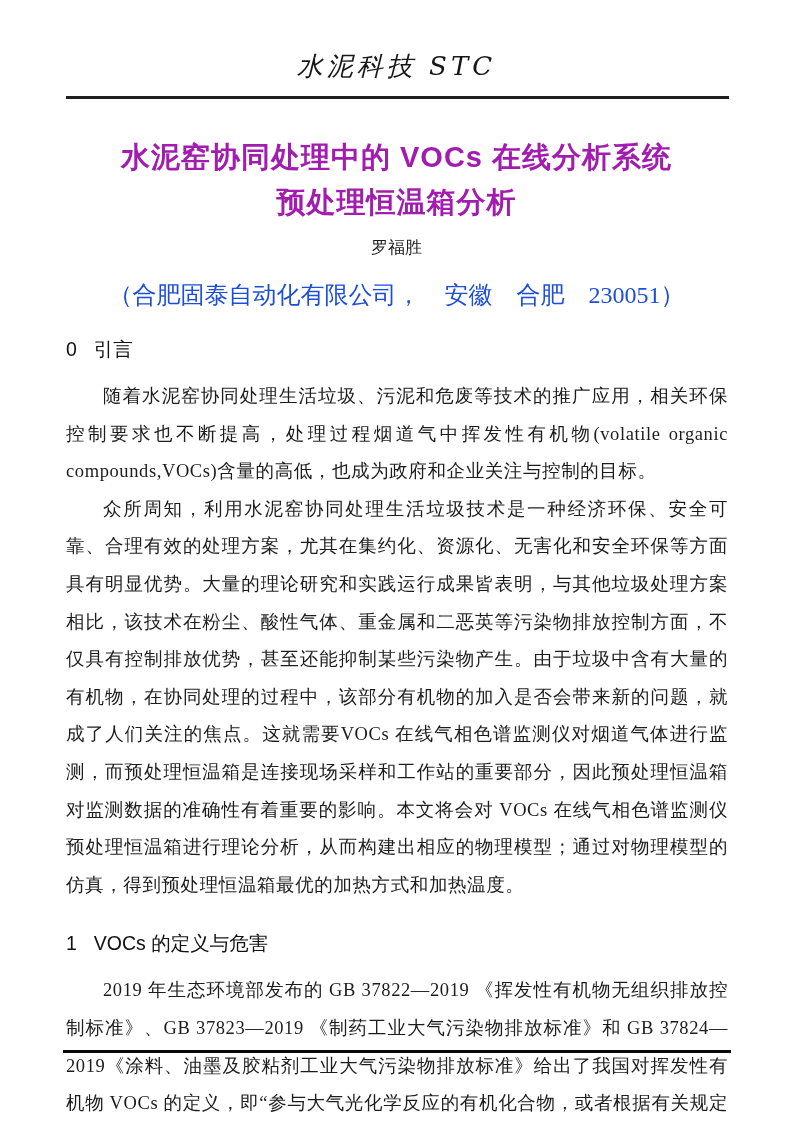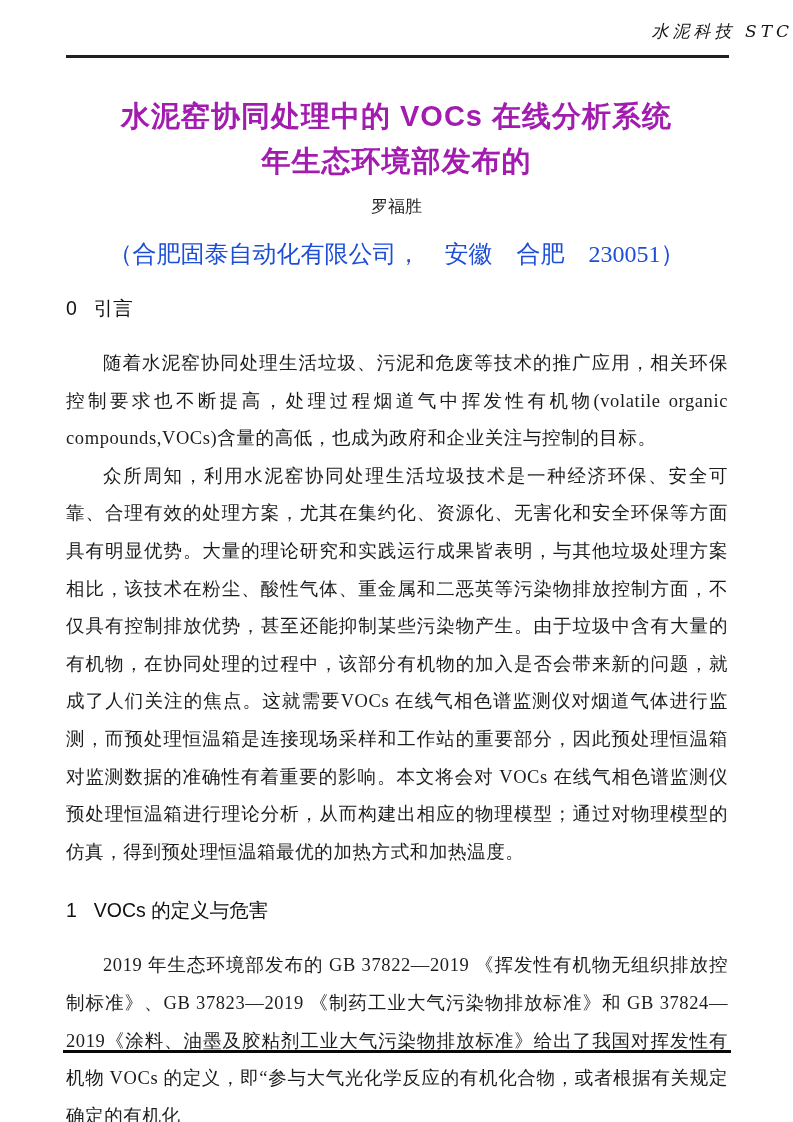"水泥科技 STC" .journal-name { font-size: 17px -> 26px; padding-top: 20px -> 49px; text-align: right -> center }
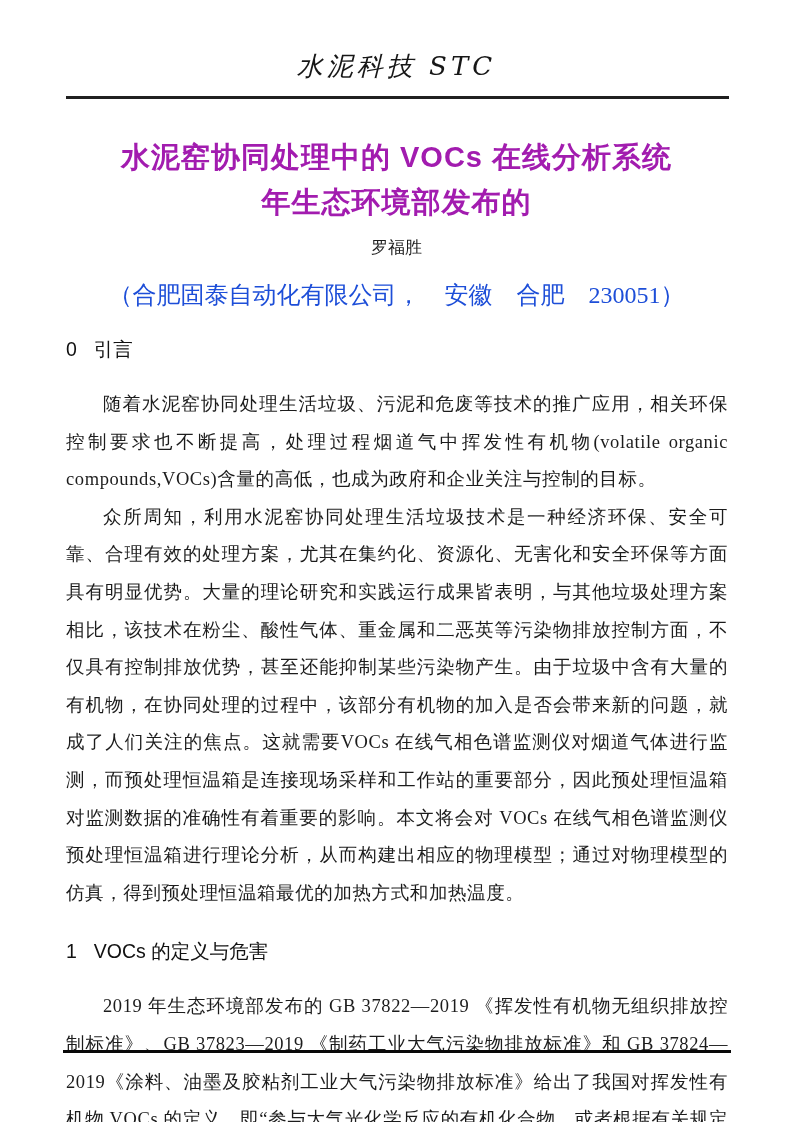"年生态环境部发布的" span.title-line { text: 年生态环境部发布的 -> 预处理恒温箱分析 }
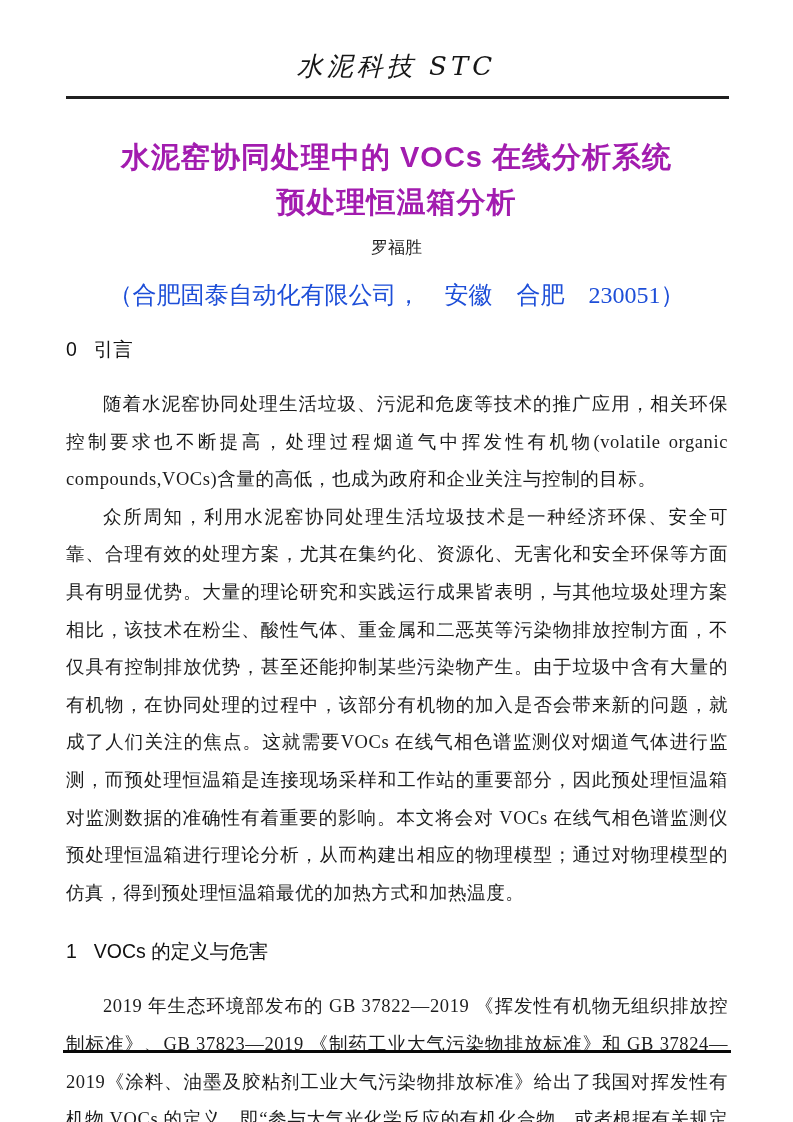"随着水泥窑协同处理生活垃圾、污泥和危废等技术的推广应用，相关环保控制要求也不断提" p.body-para { margin: 24px 0 0 -> 16px 0 0 }
